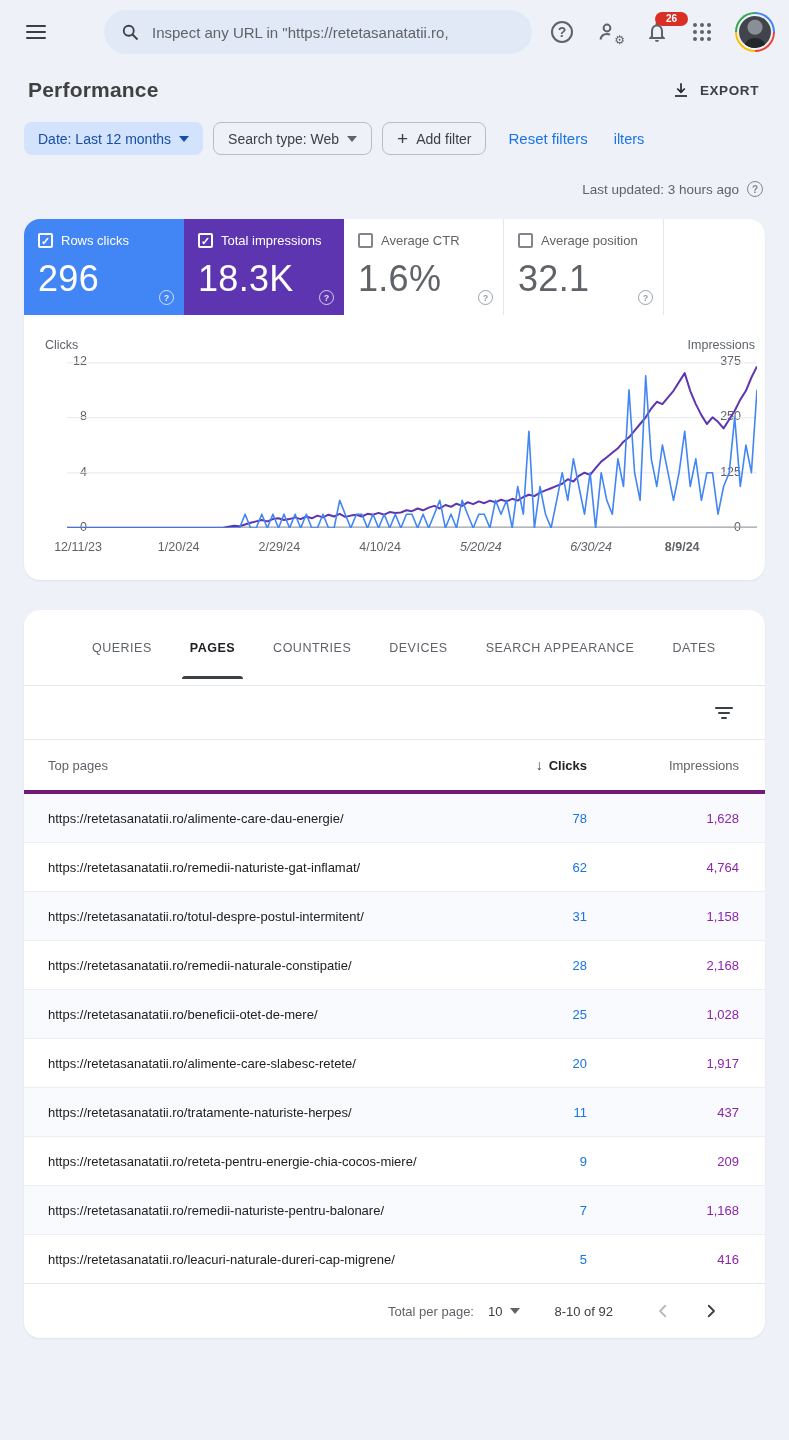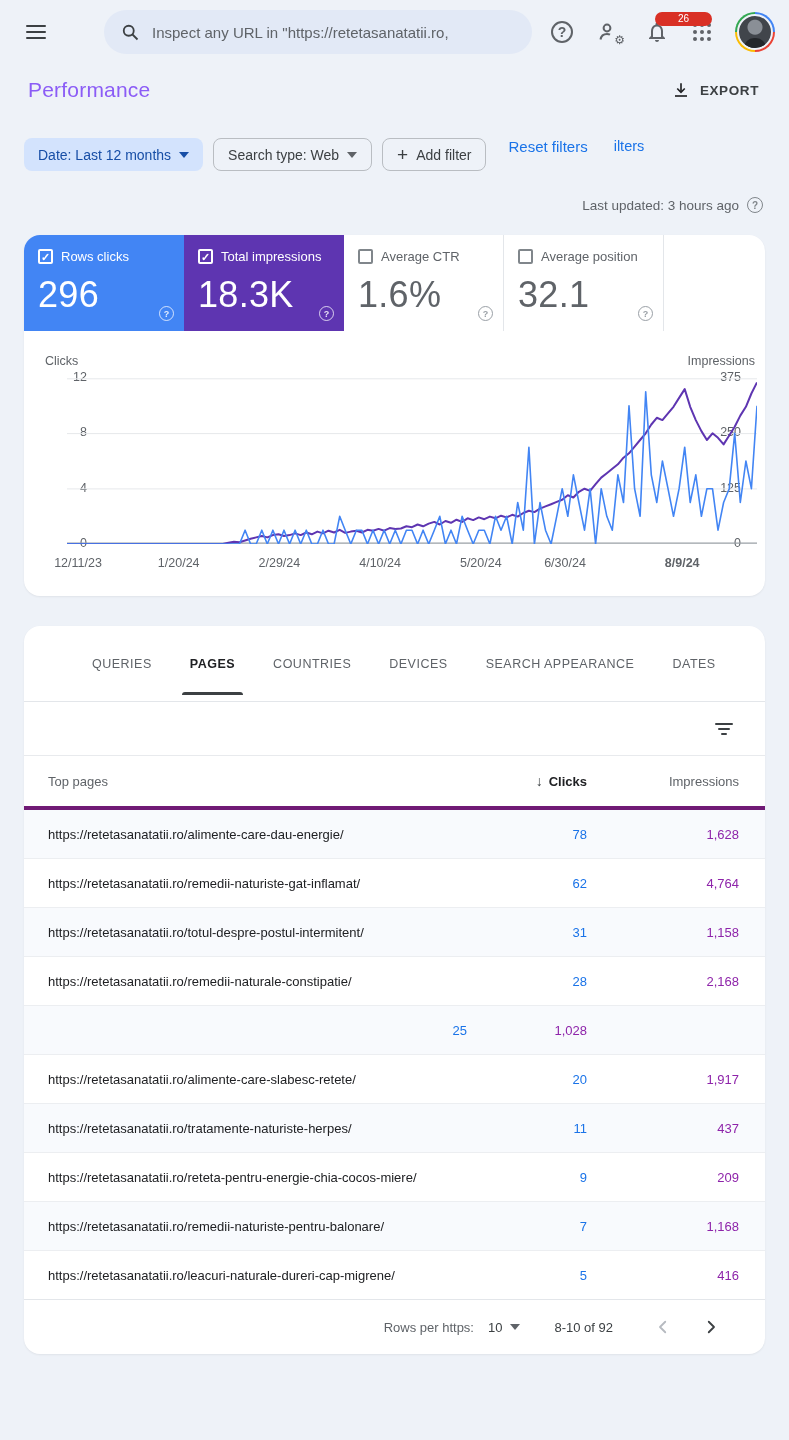"26" .badge { font-weight: 400 -> 700; padding: 2px 23px -> 2px 11px }
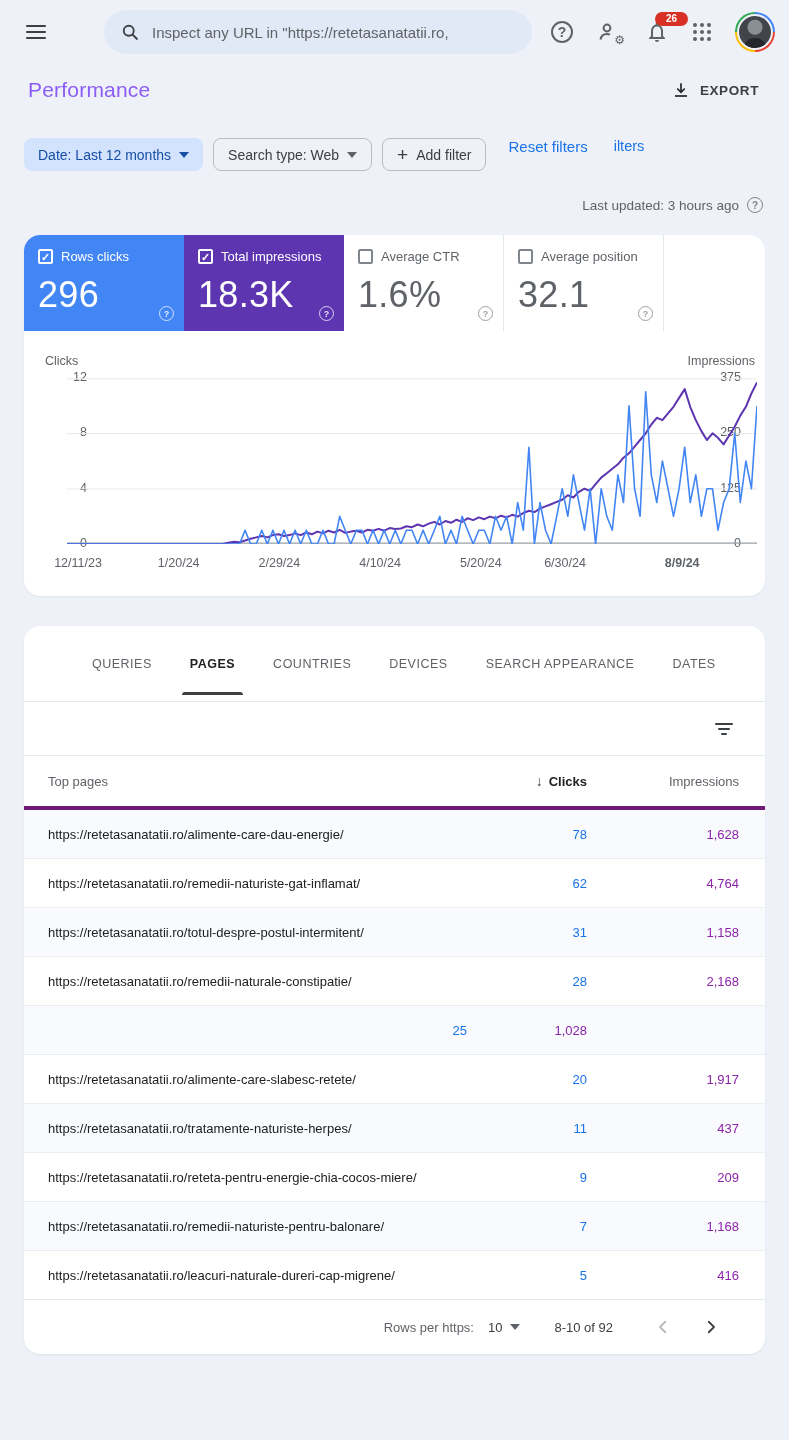"Performance" .page-title { color: #8b5cf6 -> #404040; font-weight: 400 -> 700 }
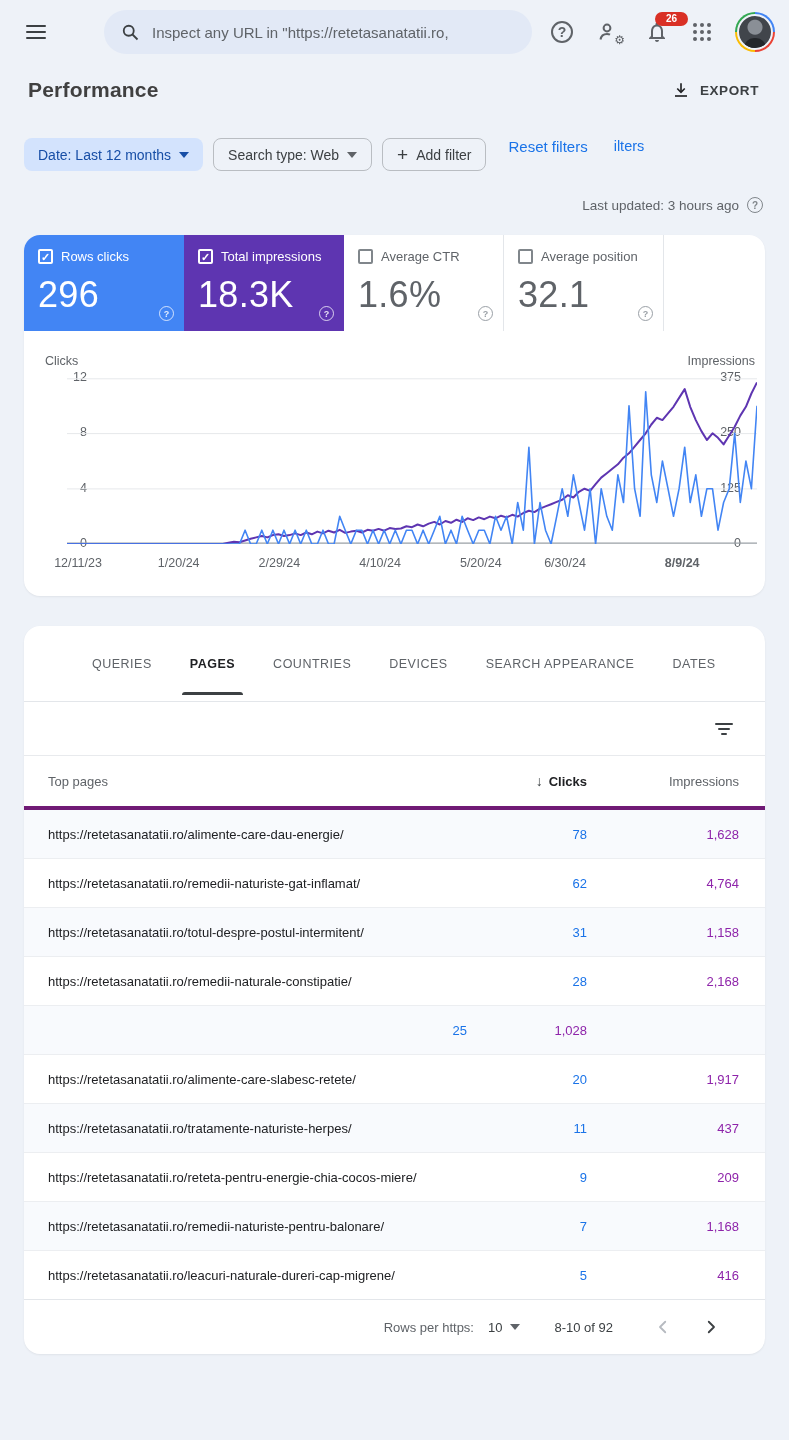"Date: Last 12 months" .chips-row { align-items: flex-start -> center; margin: 26px 0 0 24px -> 10px 0 0 24px }
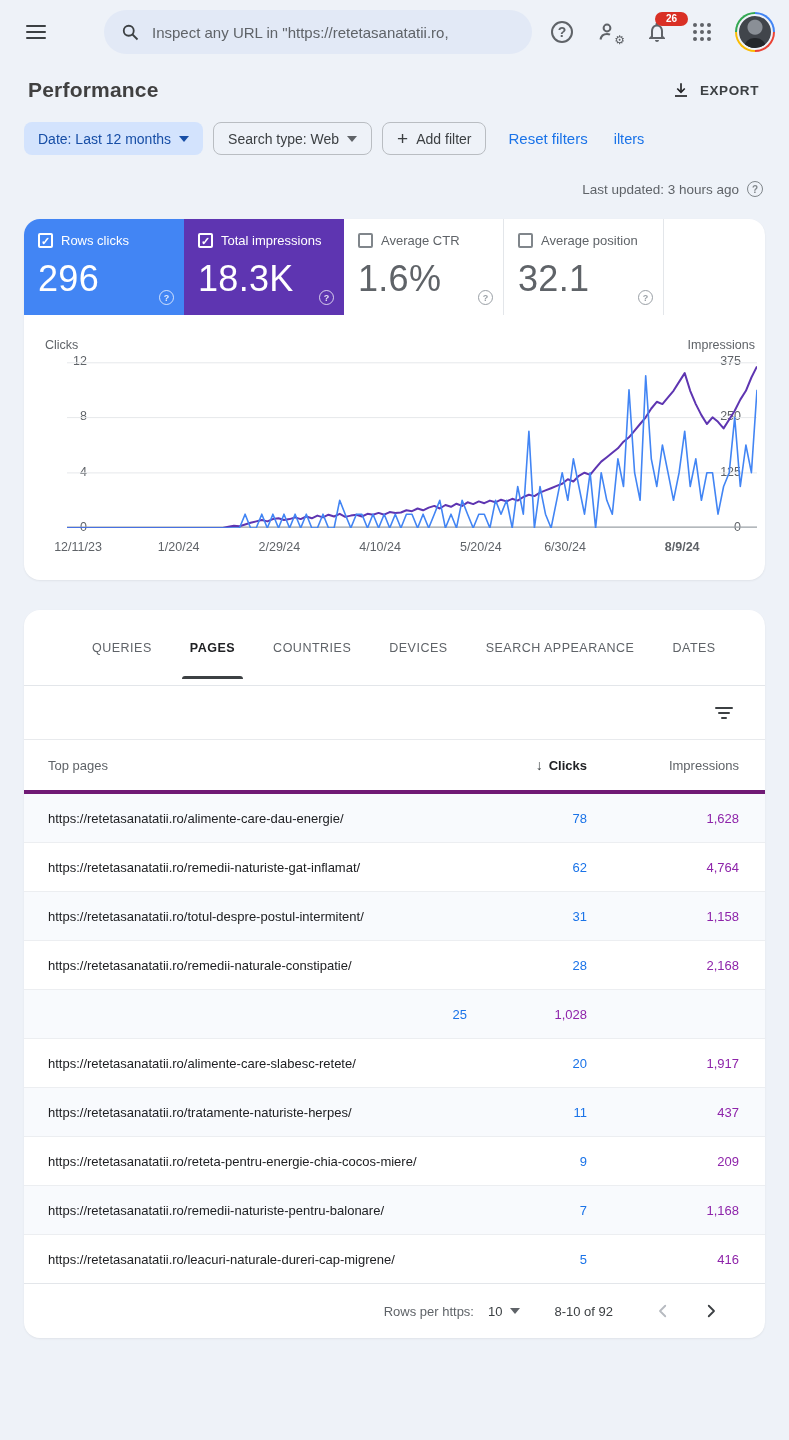"5/20/24" span { font-style: none -> italic }
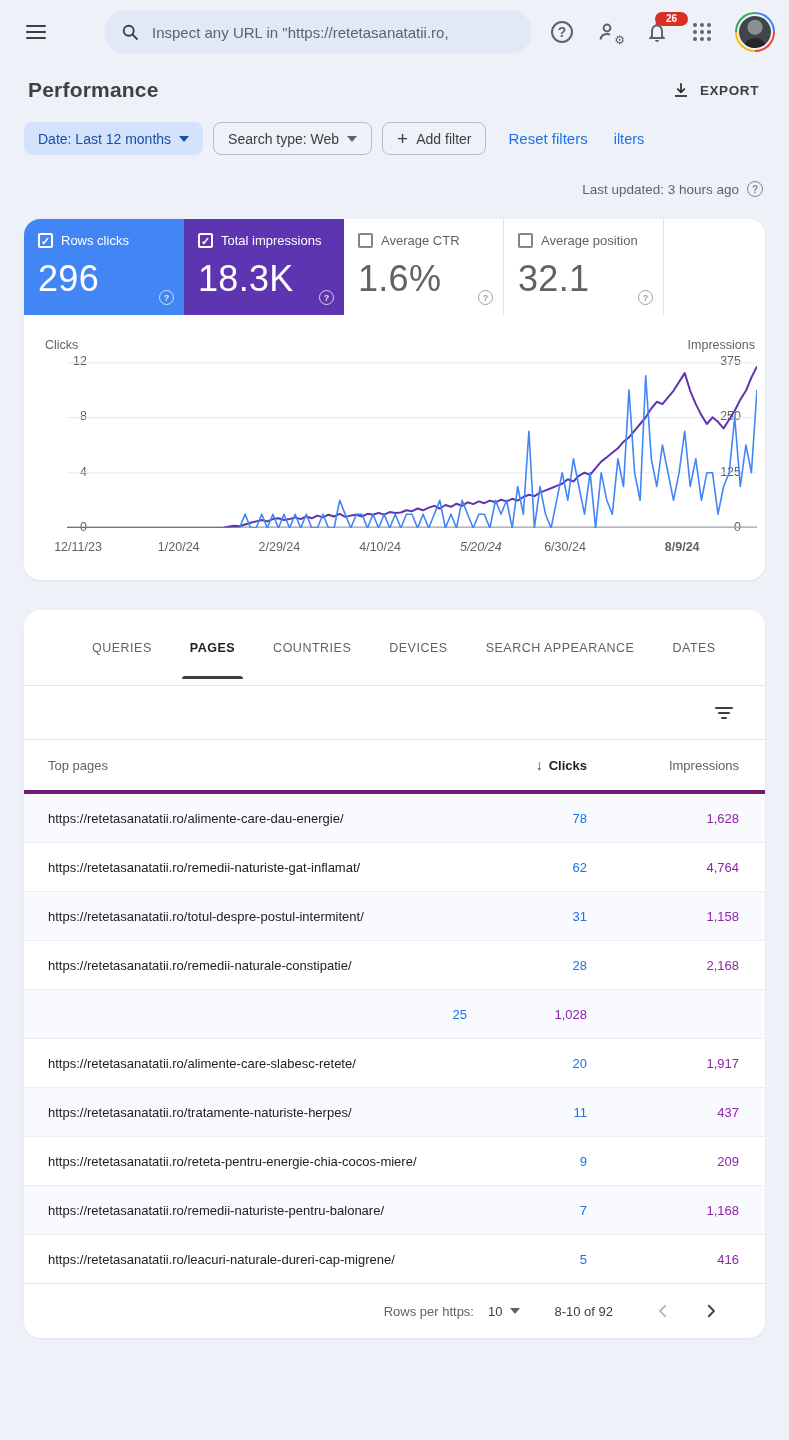"6/30/24" span { font-style: none -> italic; left: 498px -> 524px }
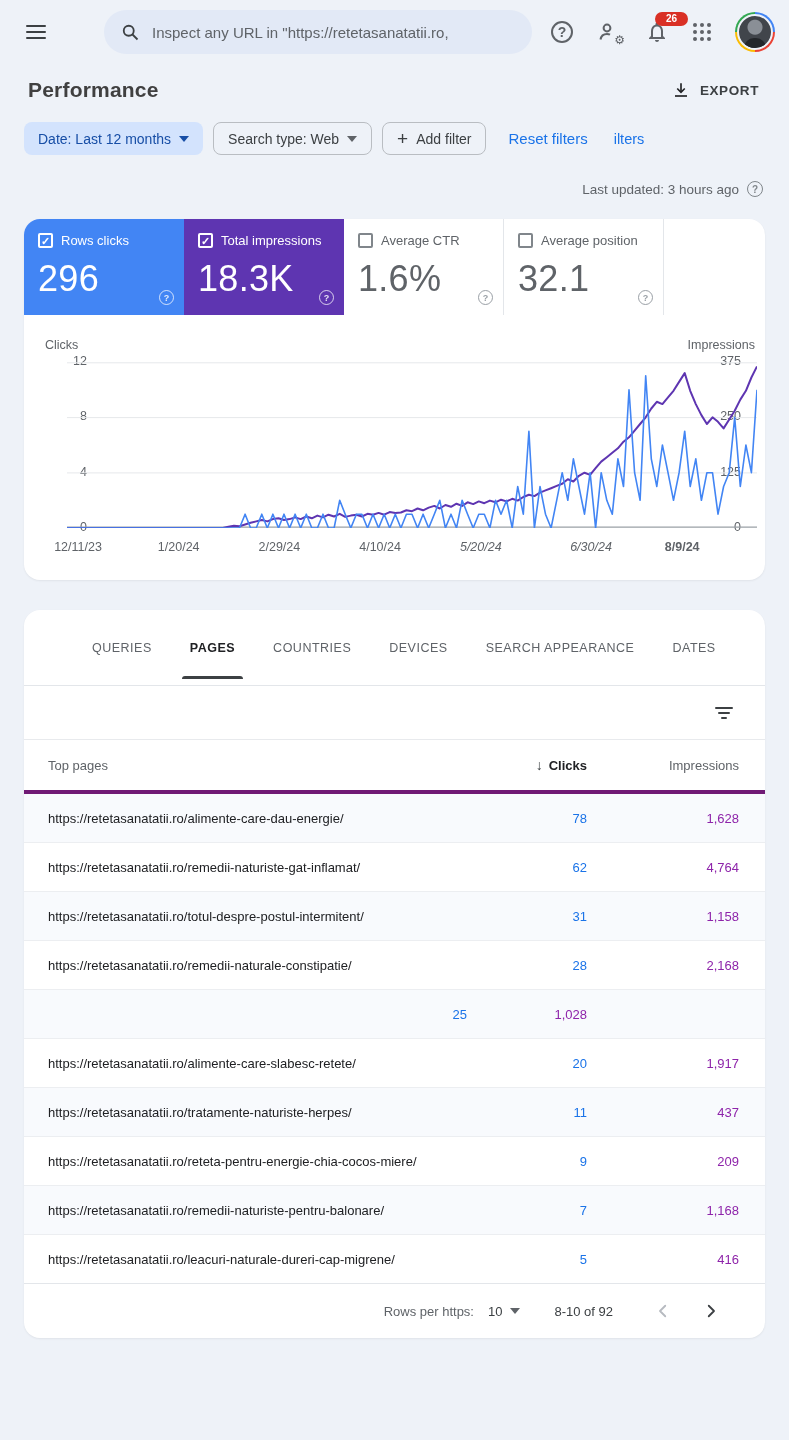"https://retetasanatatii.ro/beneficii-ote" span.t-url { html: none -> <span>https://retetasanatatii.ro/beneficii-otet-de-mere/</span> }
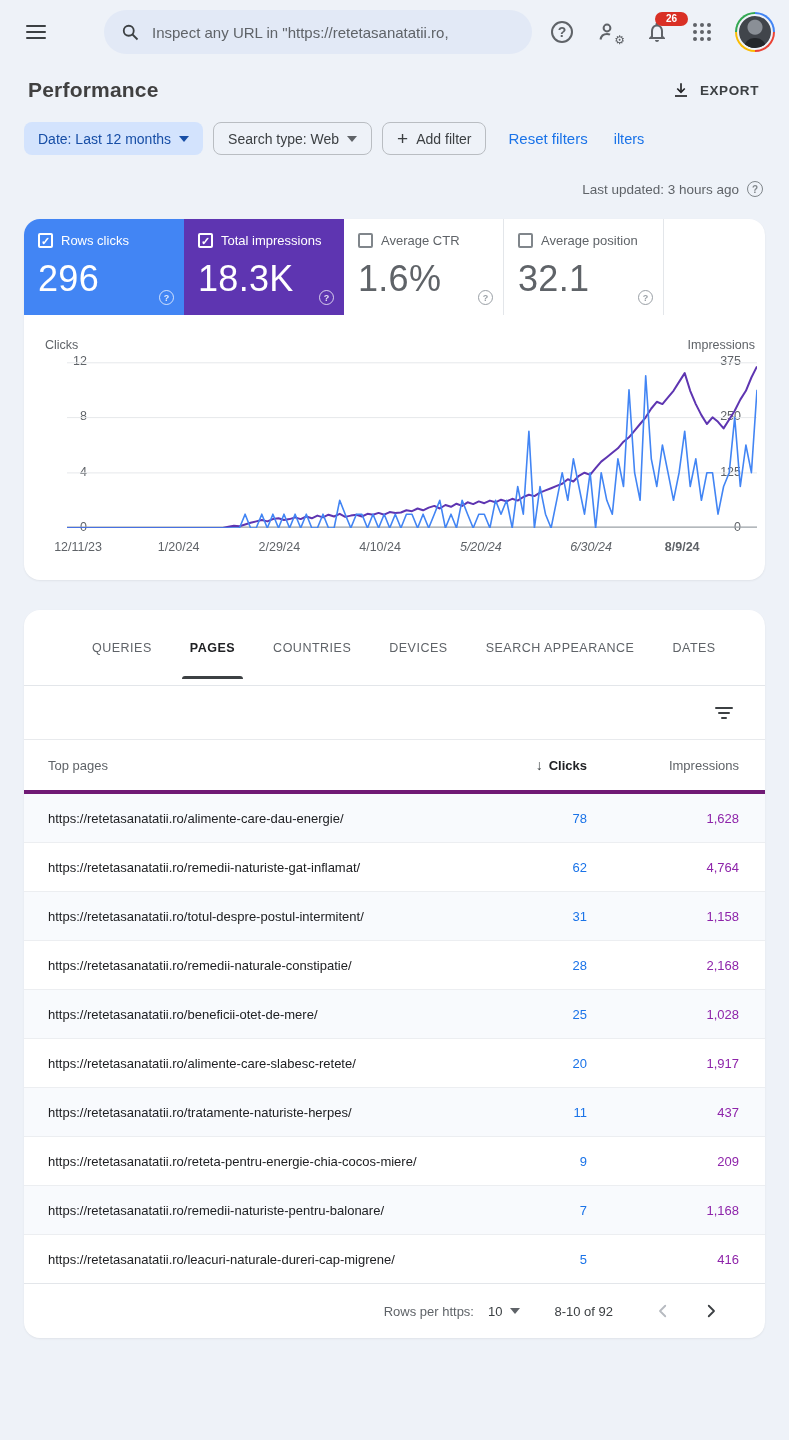"Rows per https:" span.rpp-label { text: Rows per https -> Total per page }
